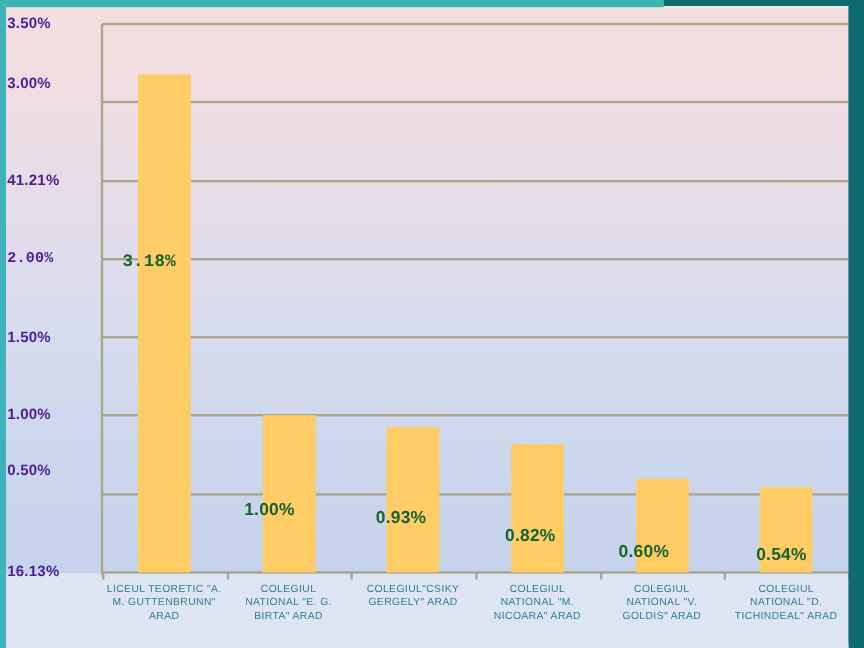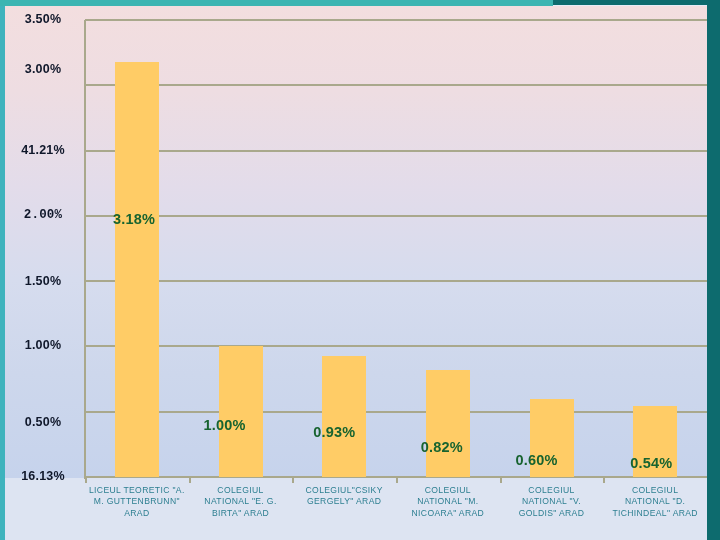"3.50%" .ylabel { color: #0f172a -> #4c1d95; text-align: center -> left }
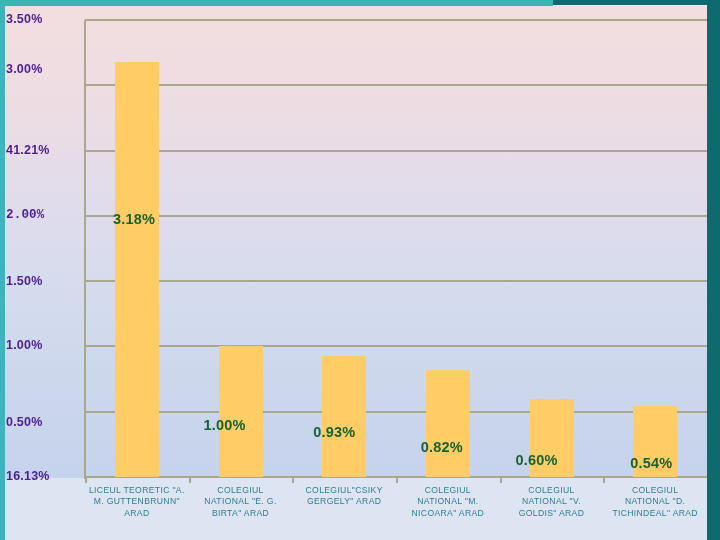"3.18%" div.value-label { font-family: none -> Liberation Mono, monospace; left: 113px -> 102px }
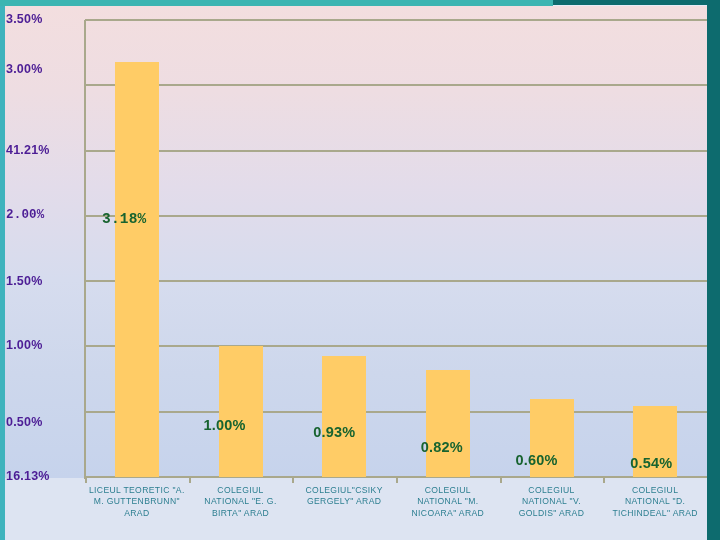"0.50%" div.ylabel { top: 415px -> 385px }
